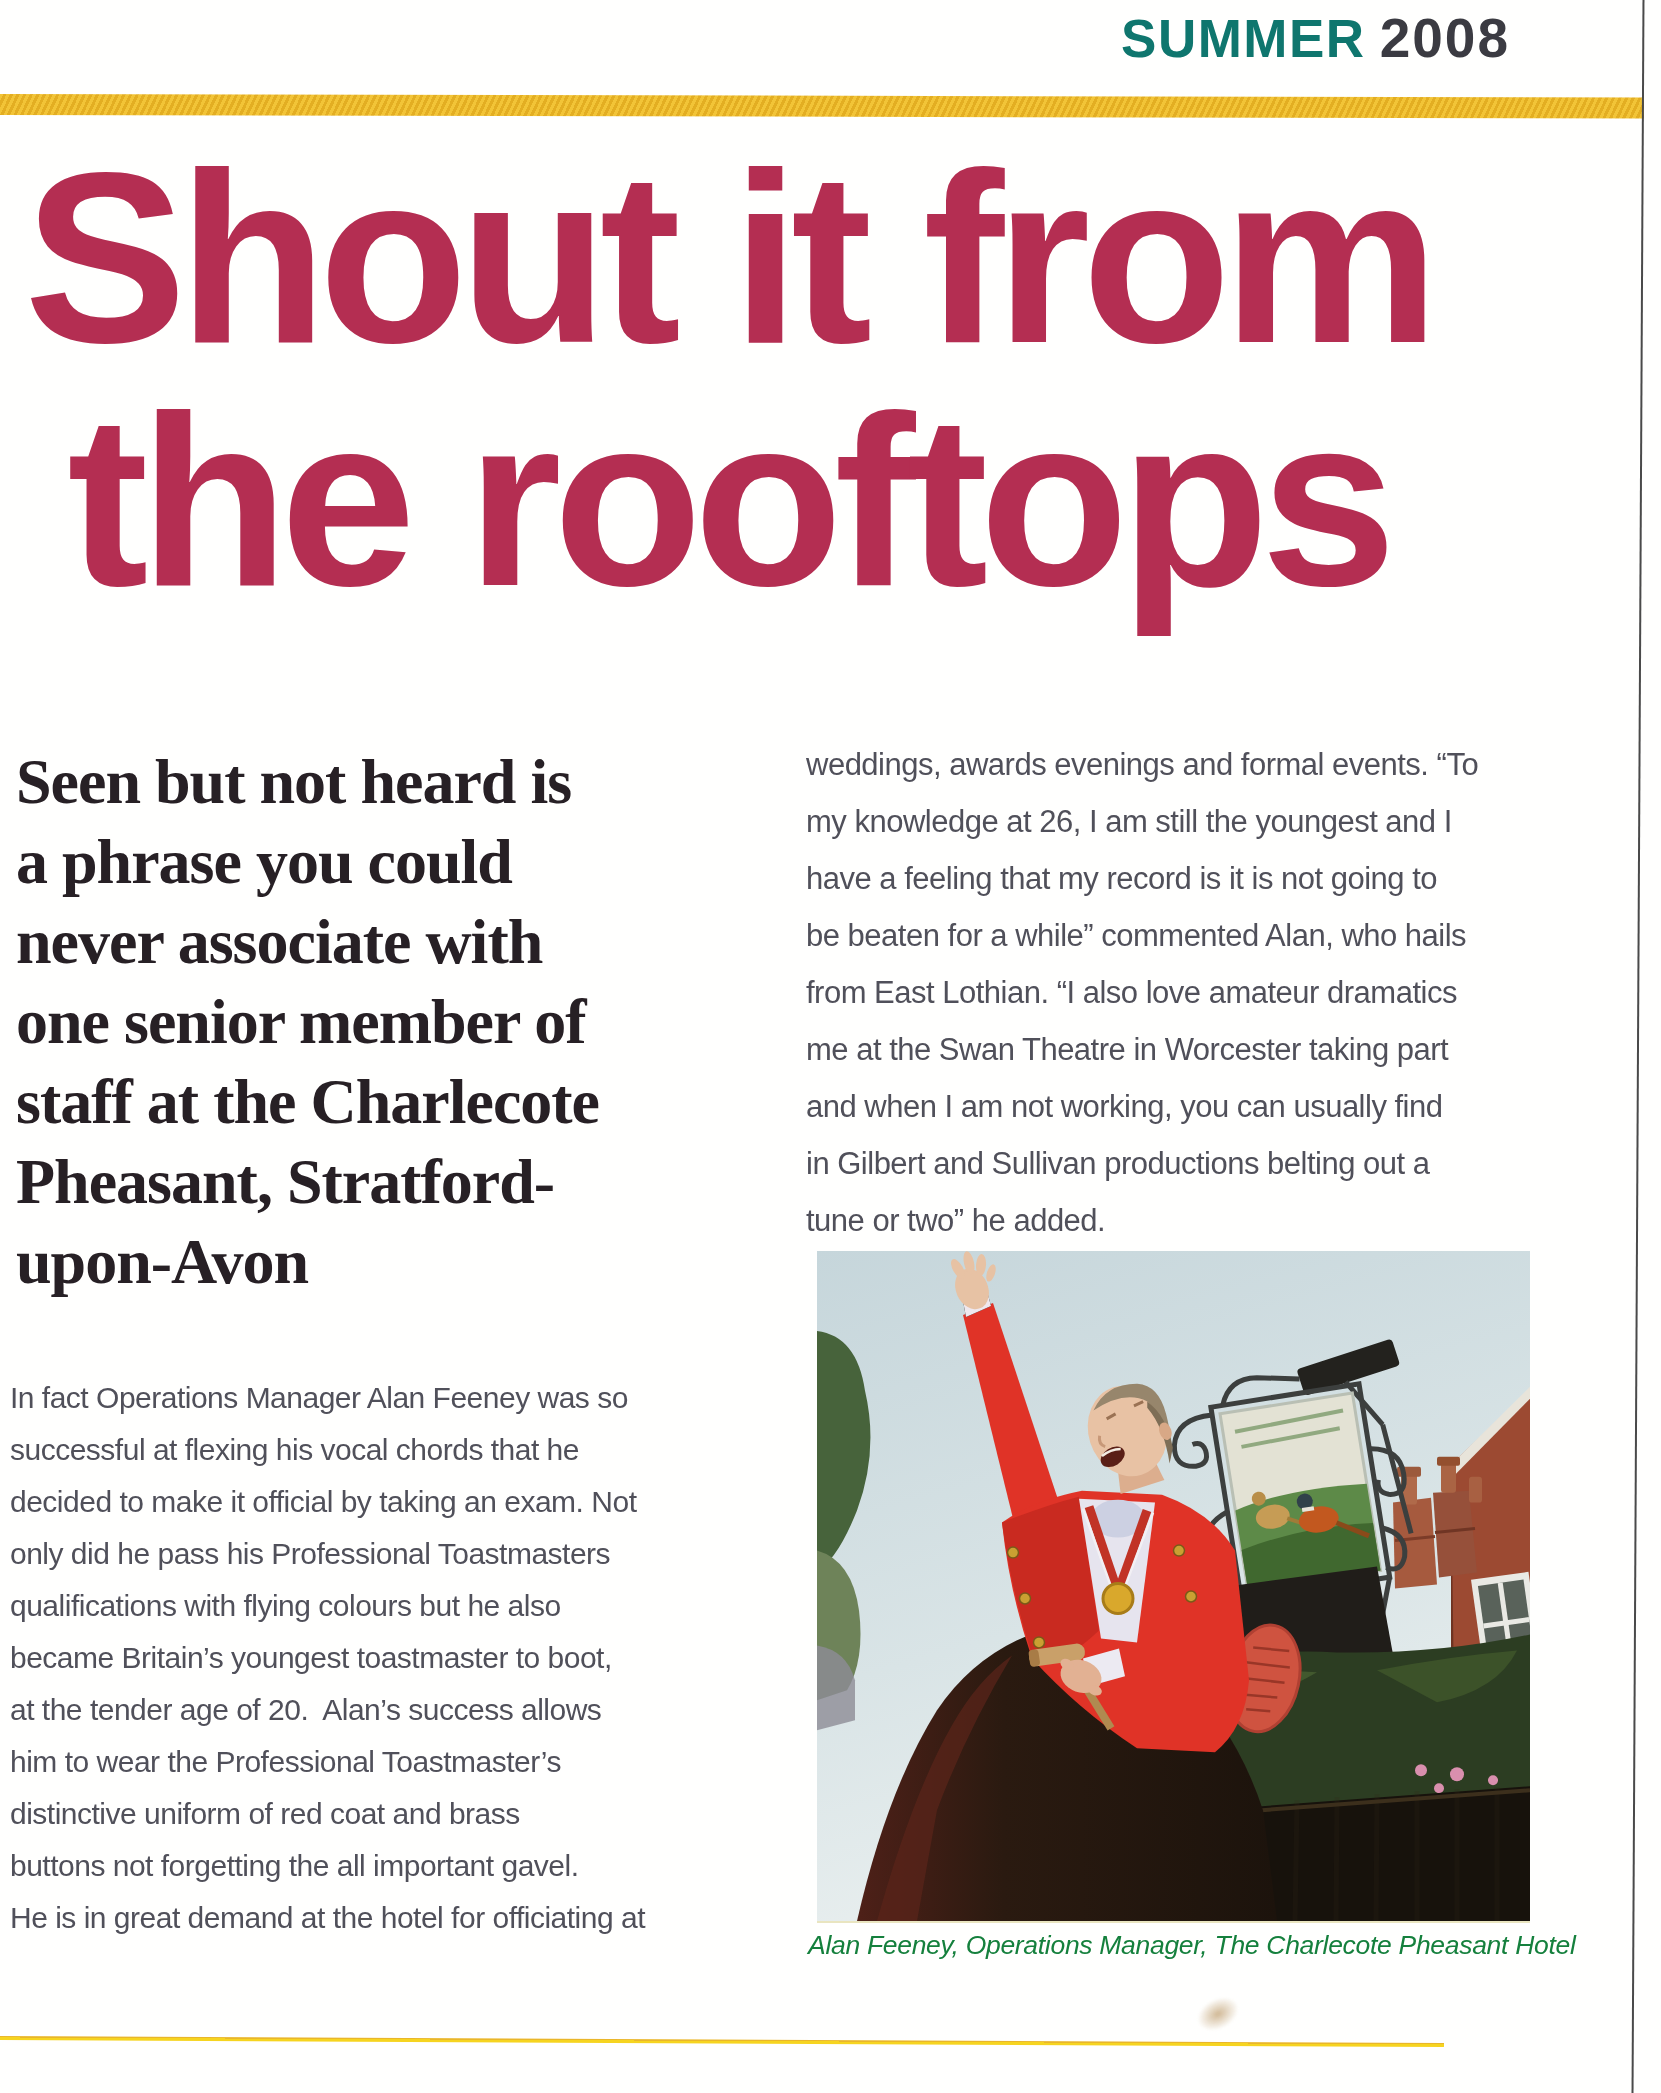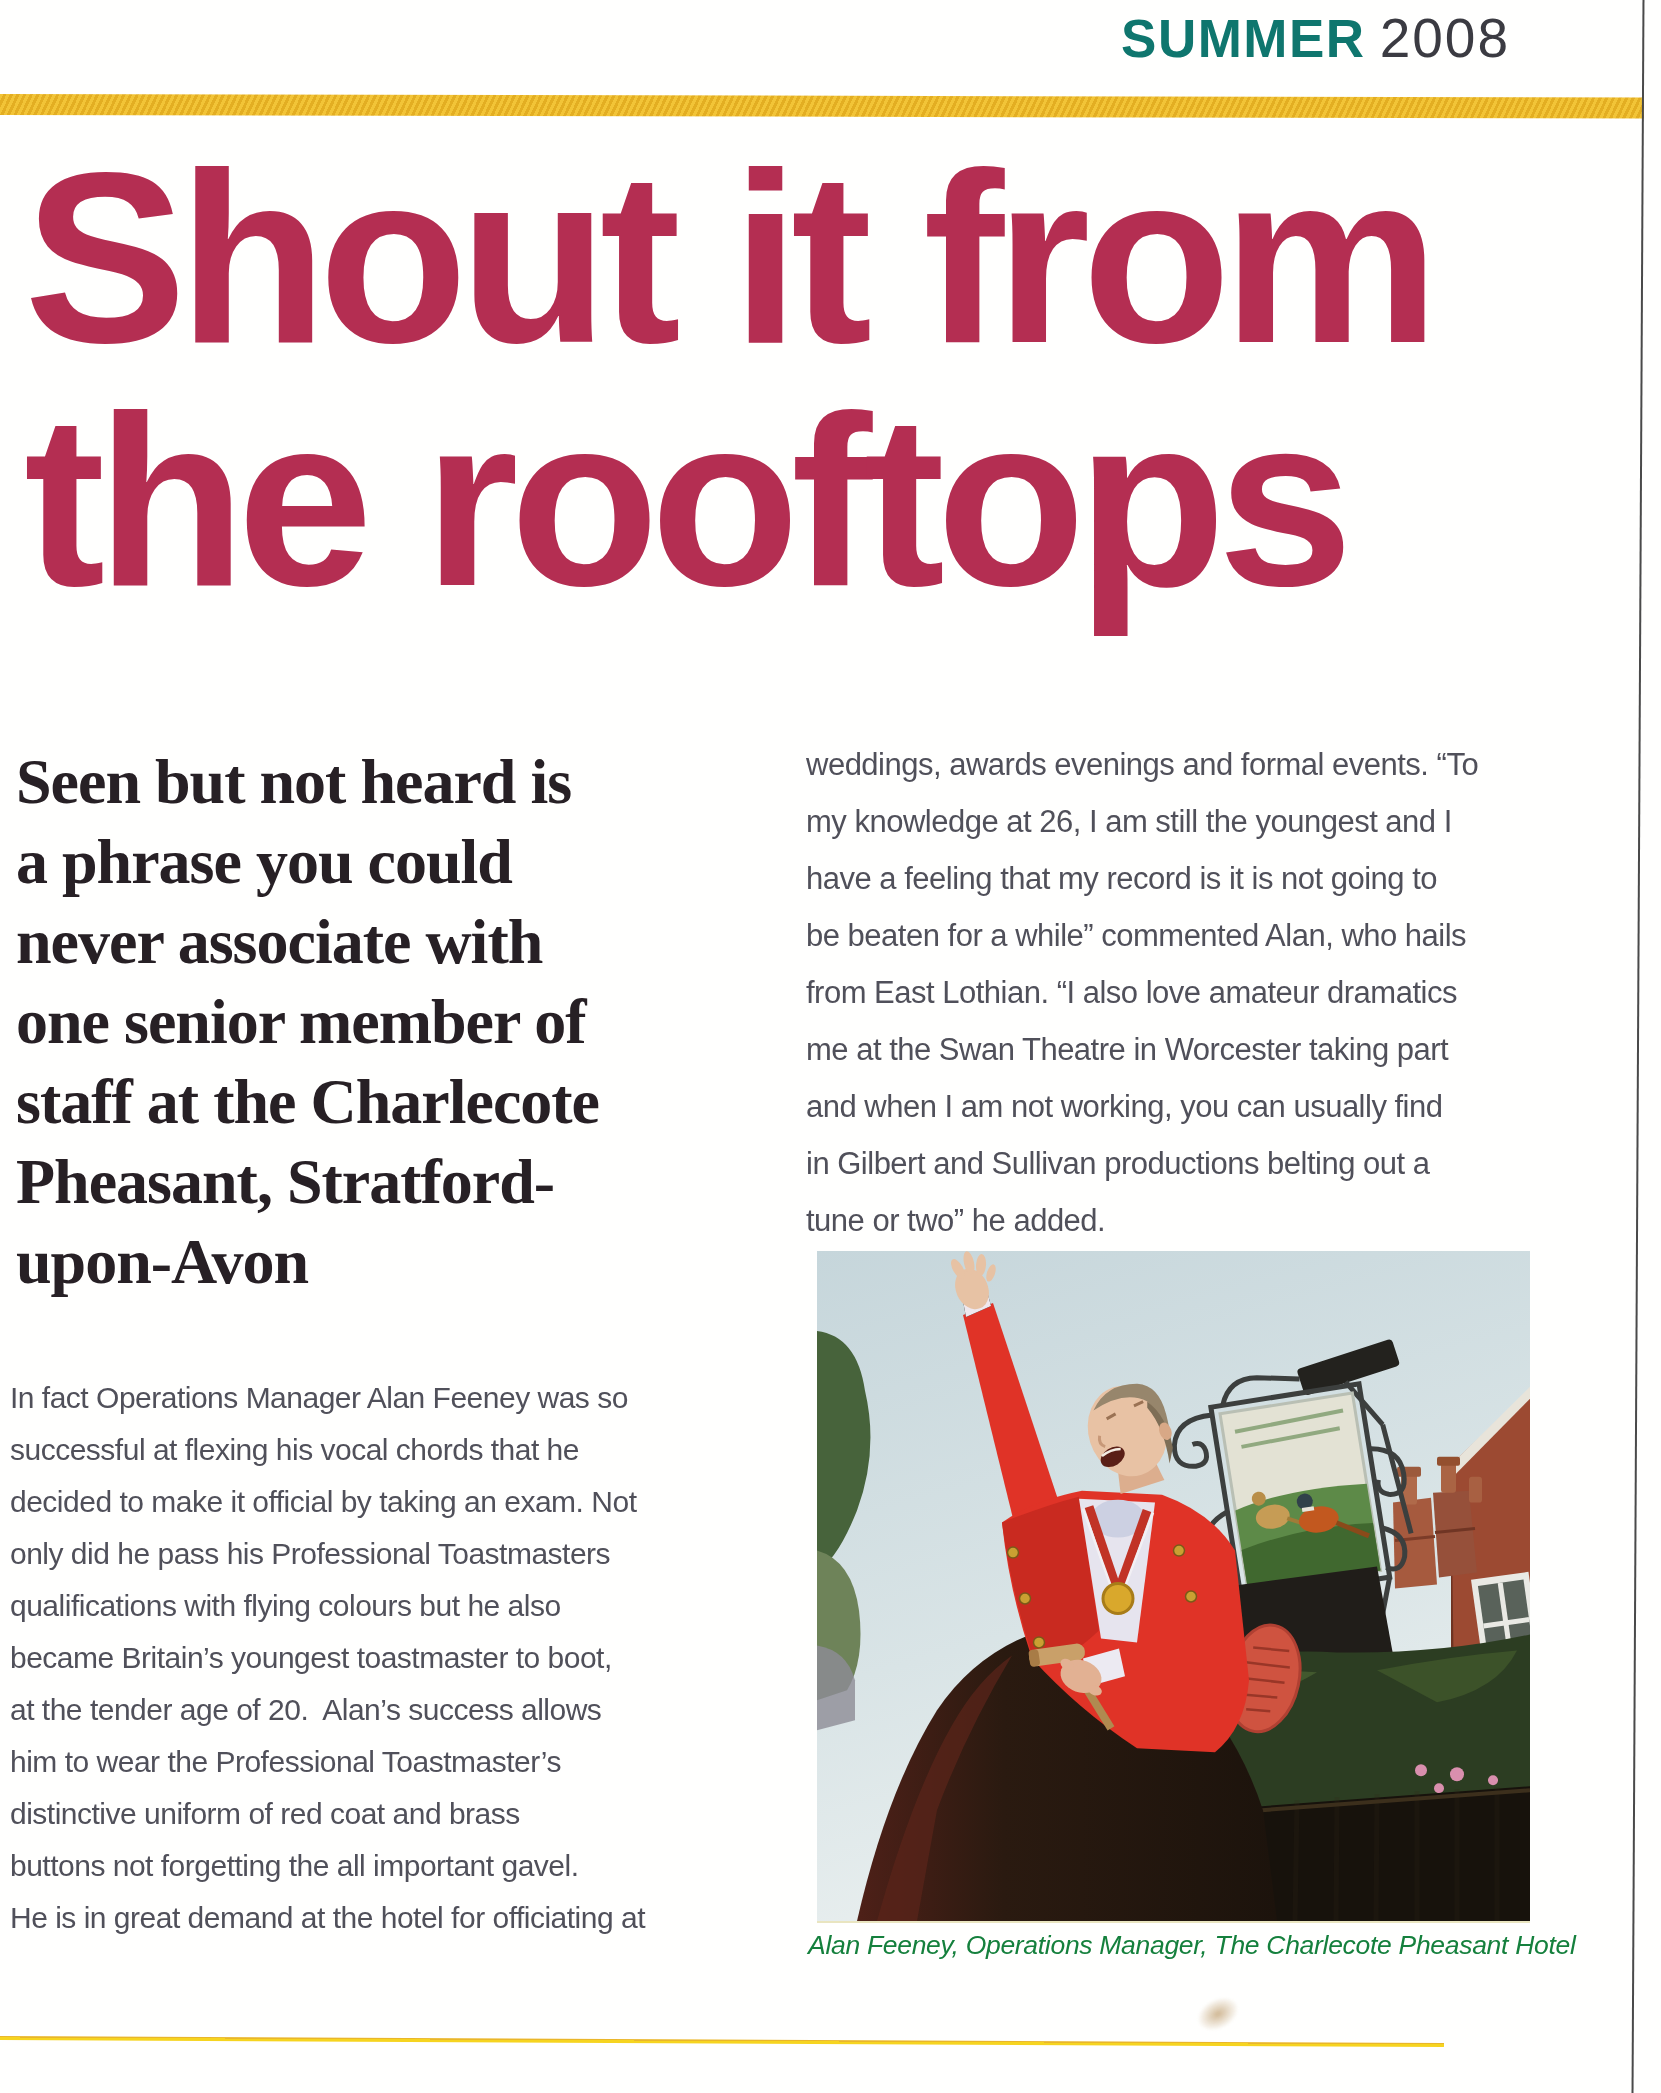"2008" .issue .year { font-weight: 400 -> 700 }
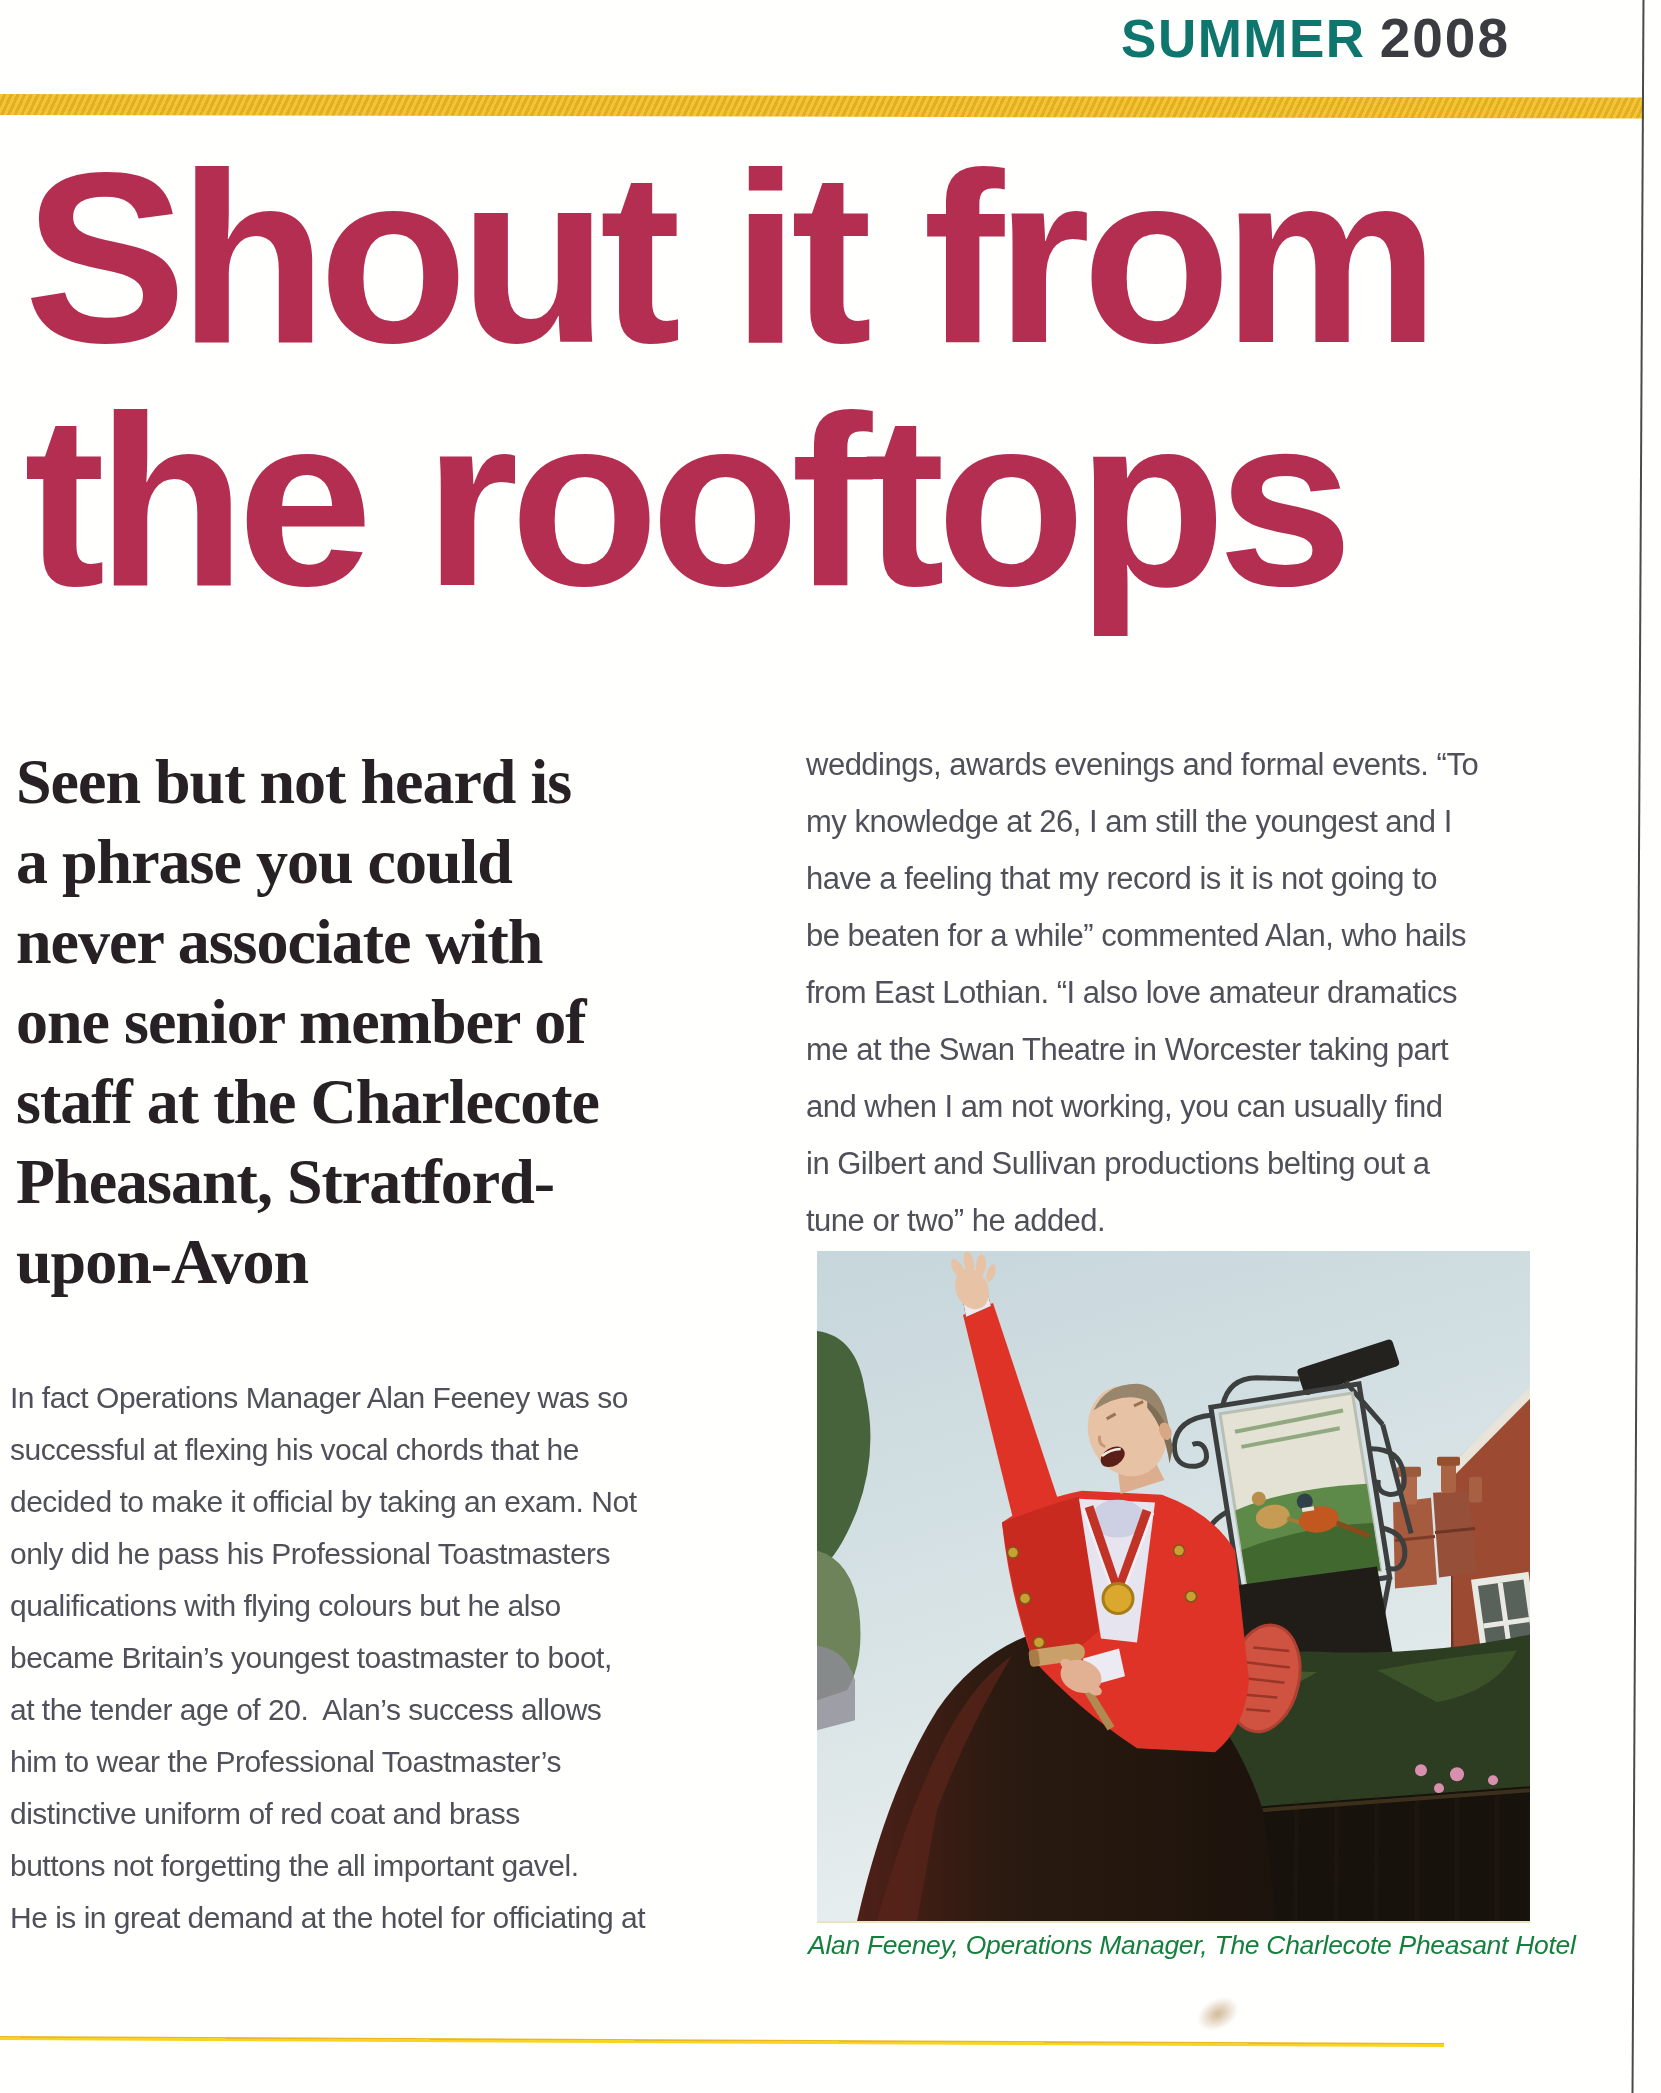"Shout it from" .headline { text-align: none -> center }
